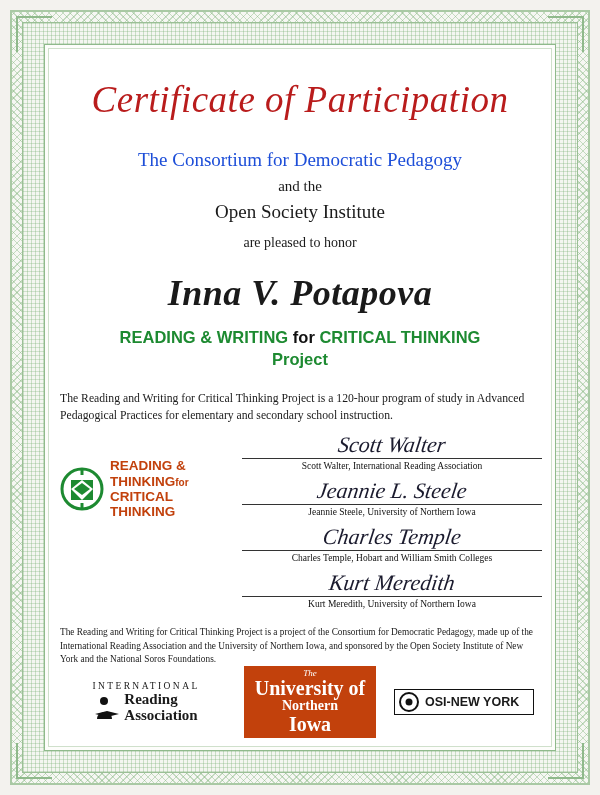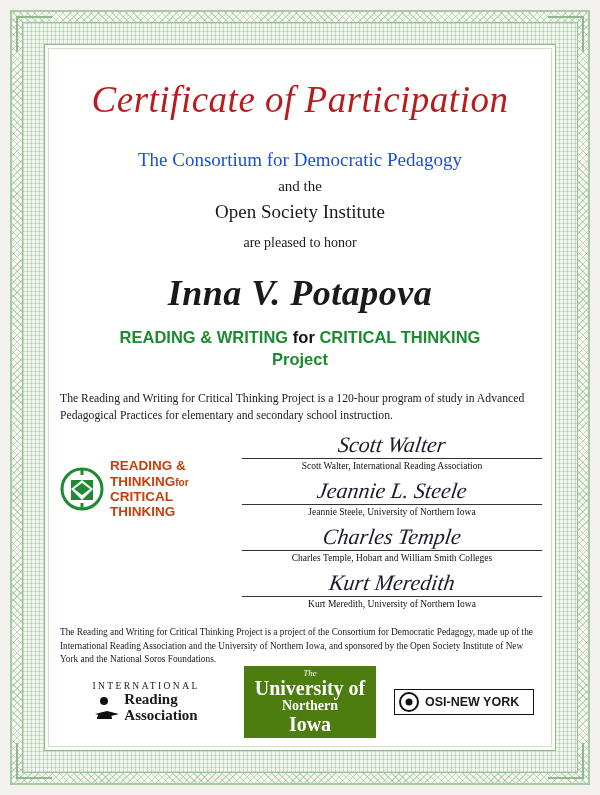"The" .uni-logo { background: #4d7c0f -> #c2410c }
